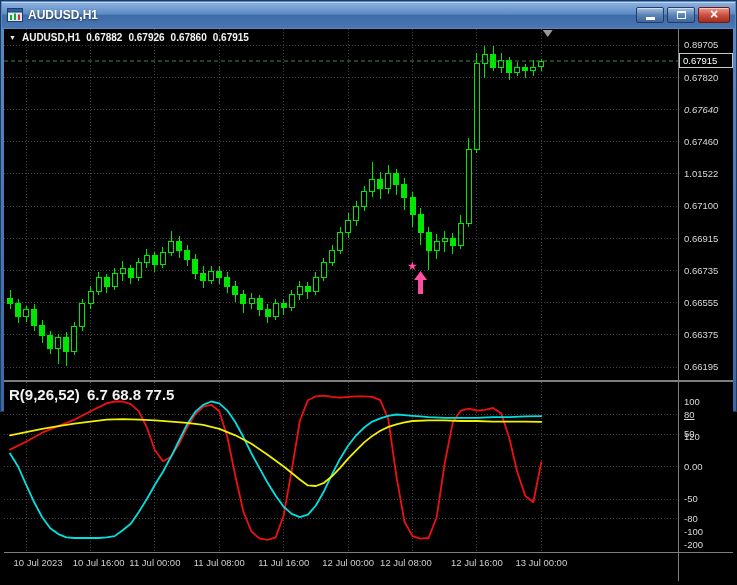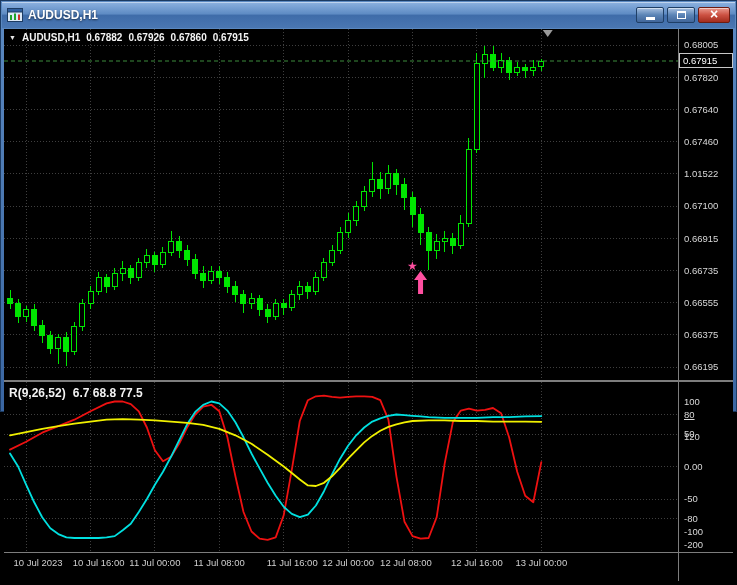"0.68005" div.tick { text: 0.68005 -> 0.89705 }
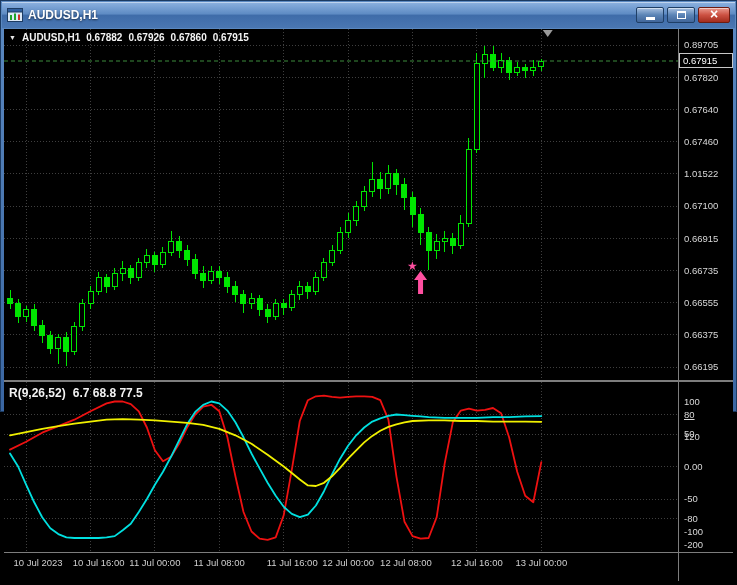"0.67640" div.tick { font-style: none -> italic }
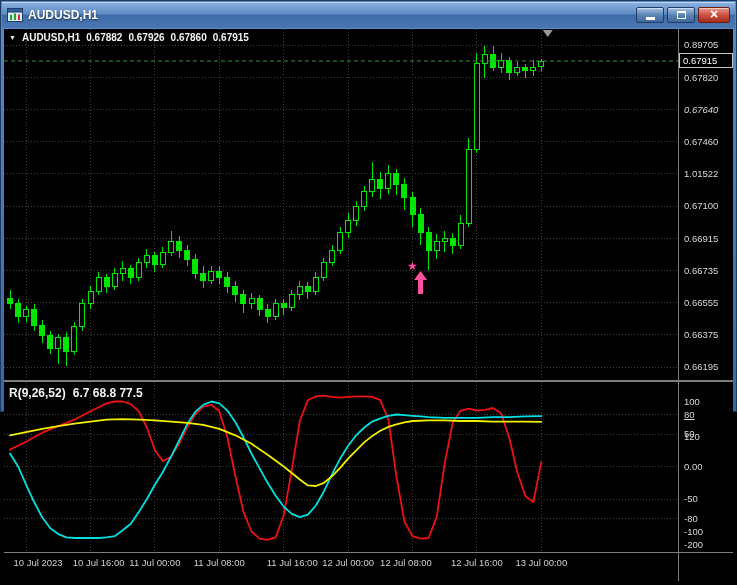"R(9,26,52)" .ind-header { font-size: 12px -> 15px }
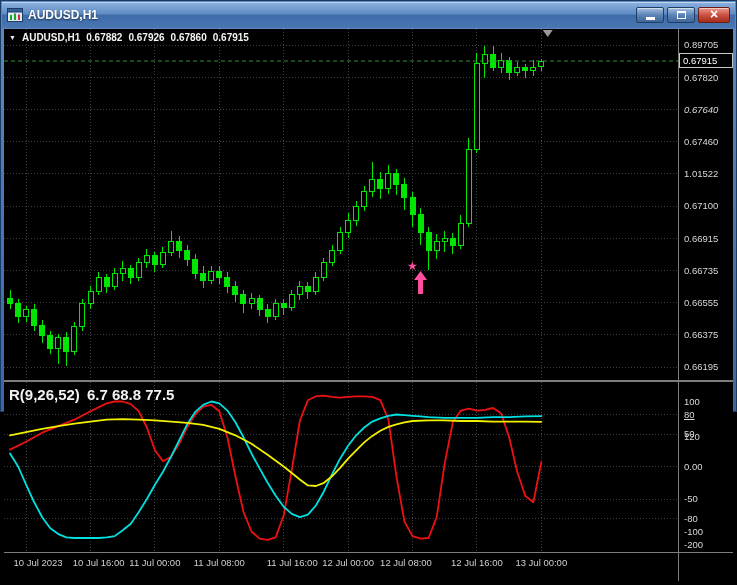"11 Jul 16:00" div.tlabel { text-align: right -> none }
